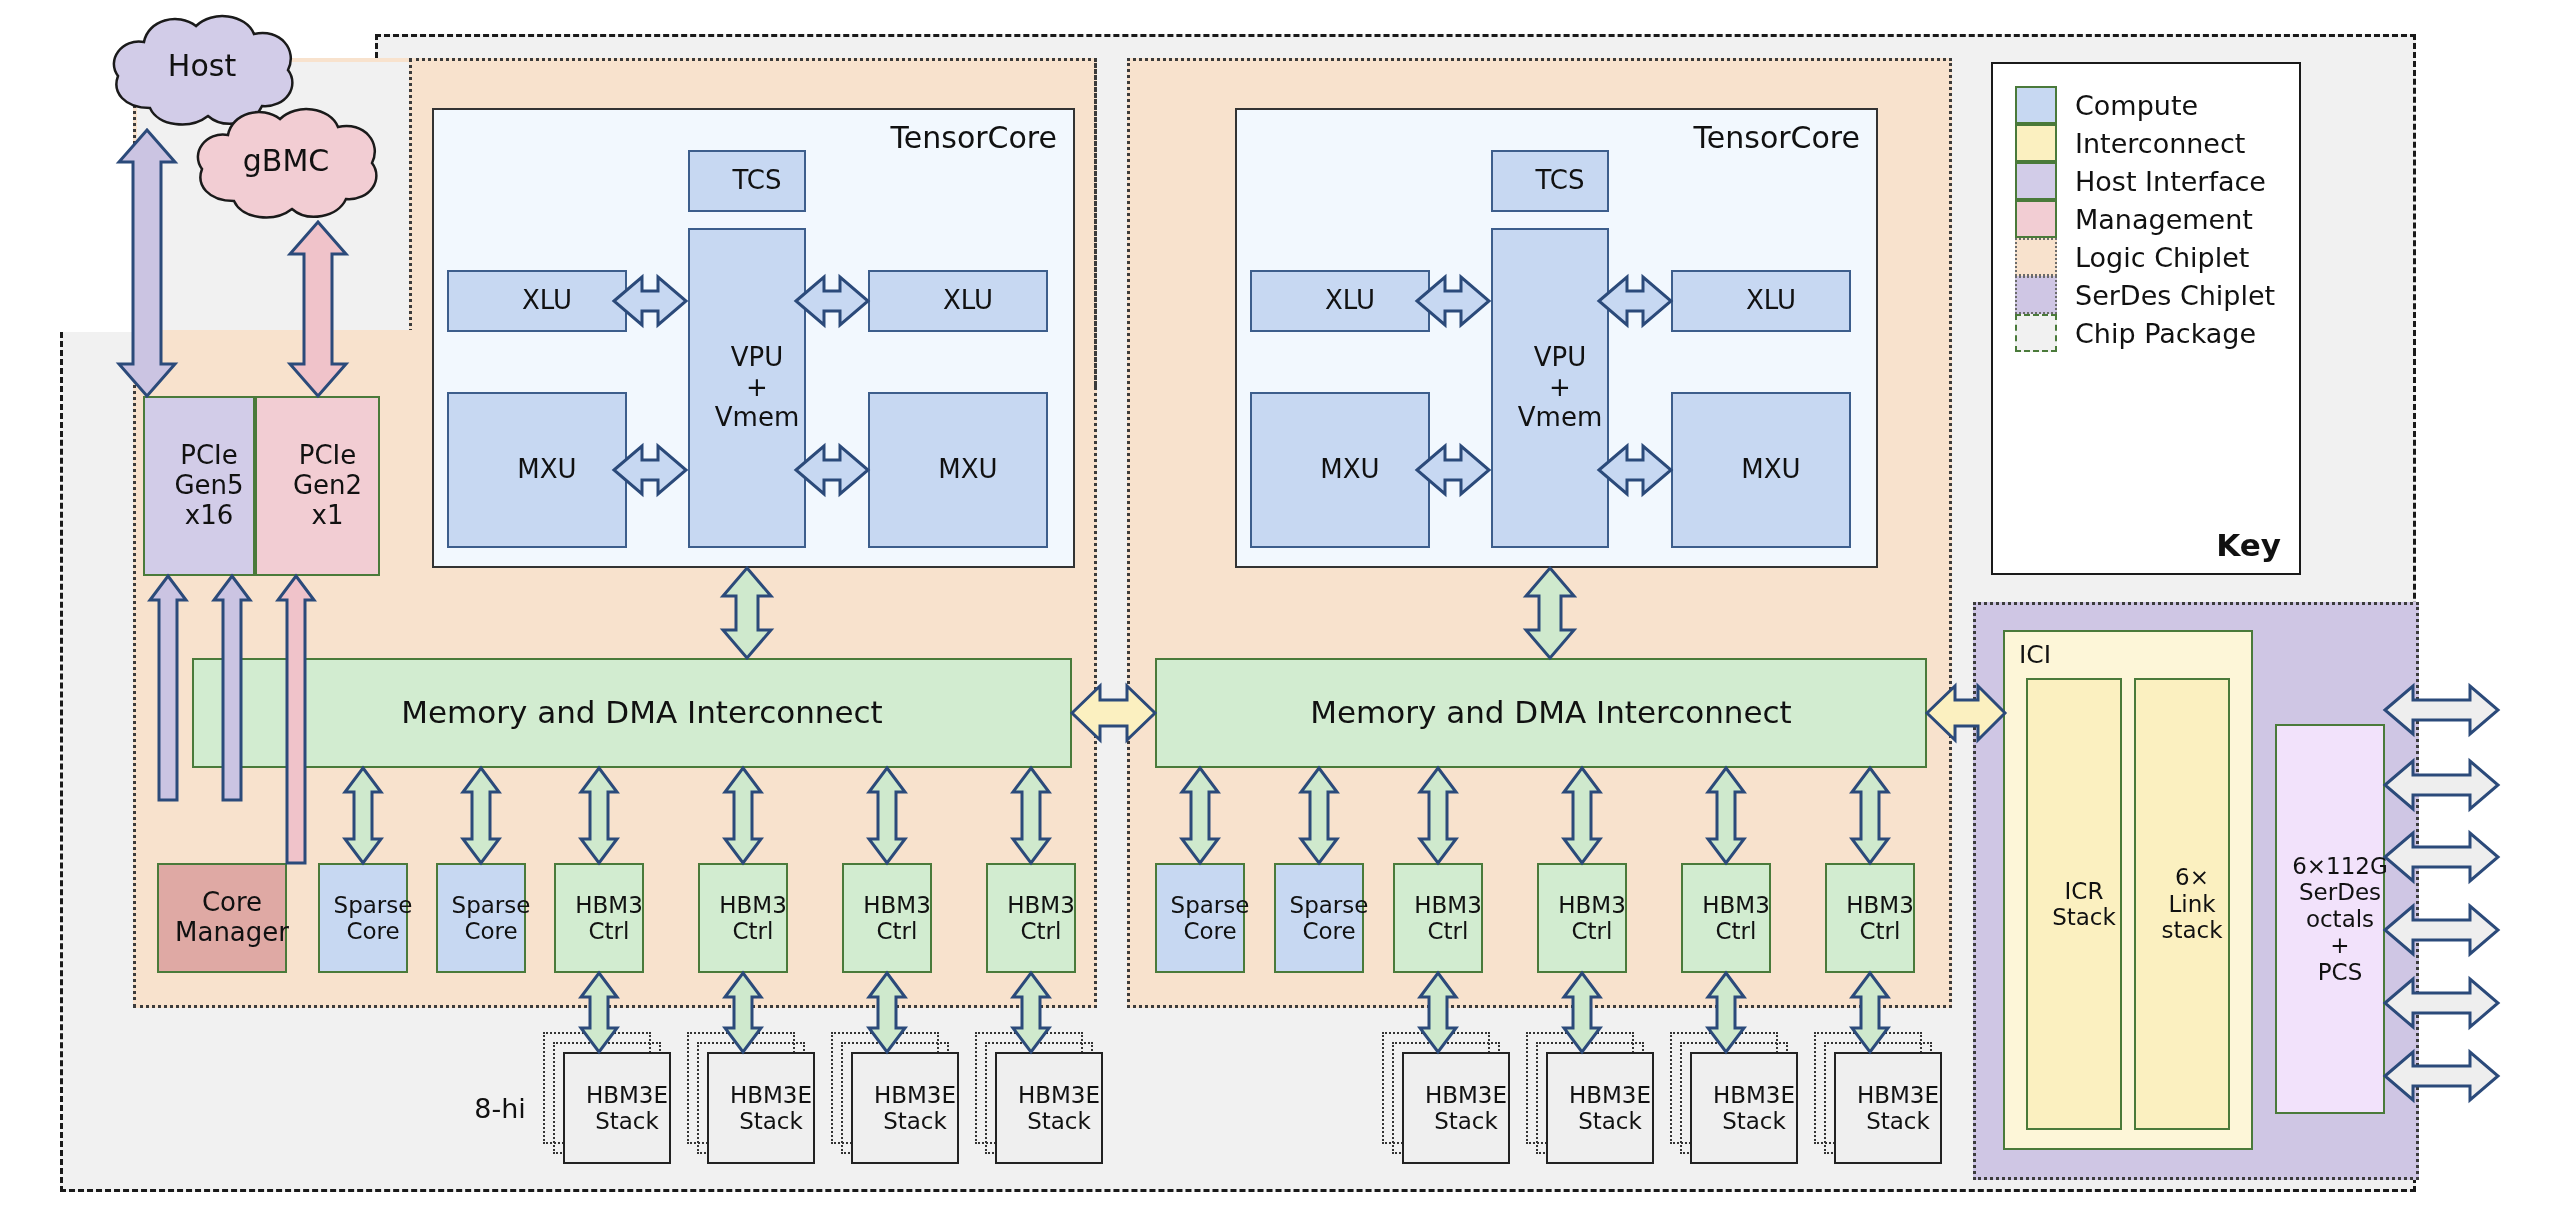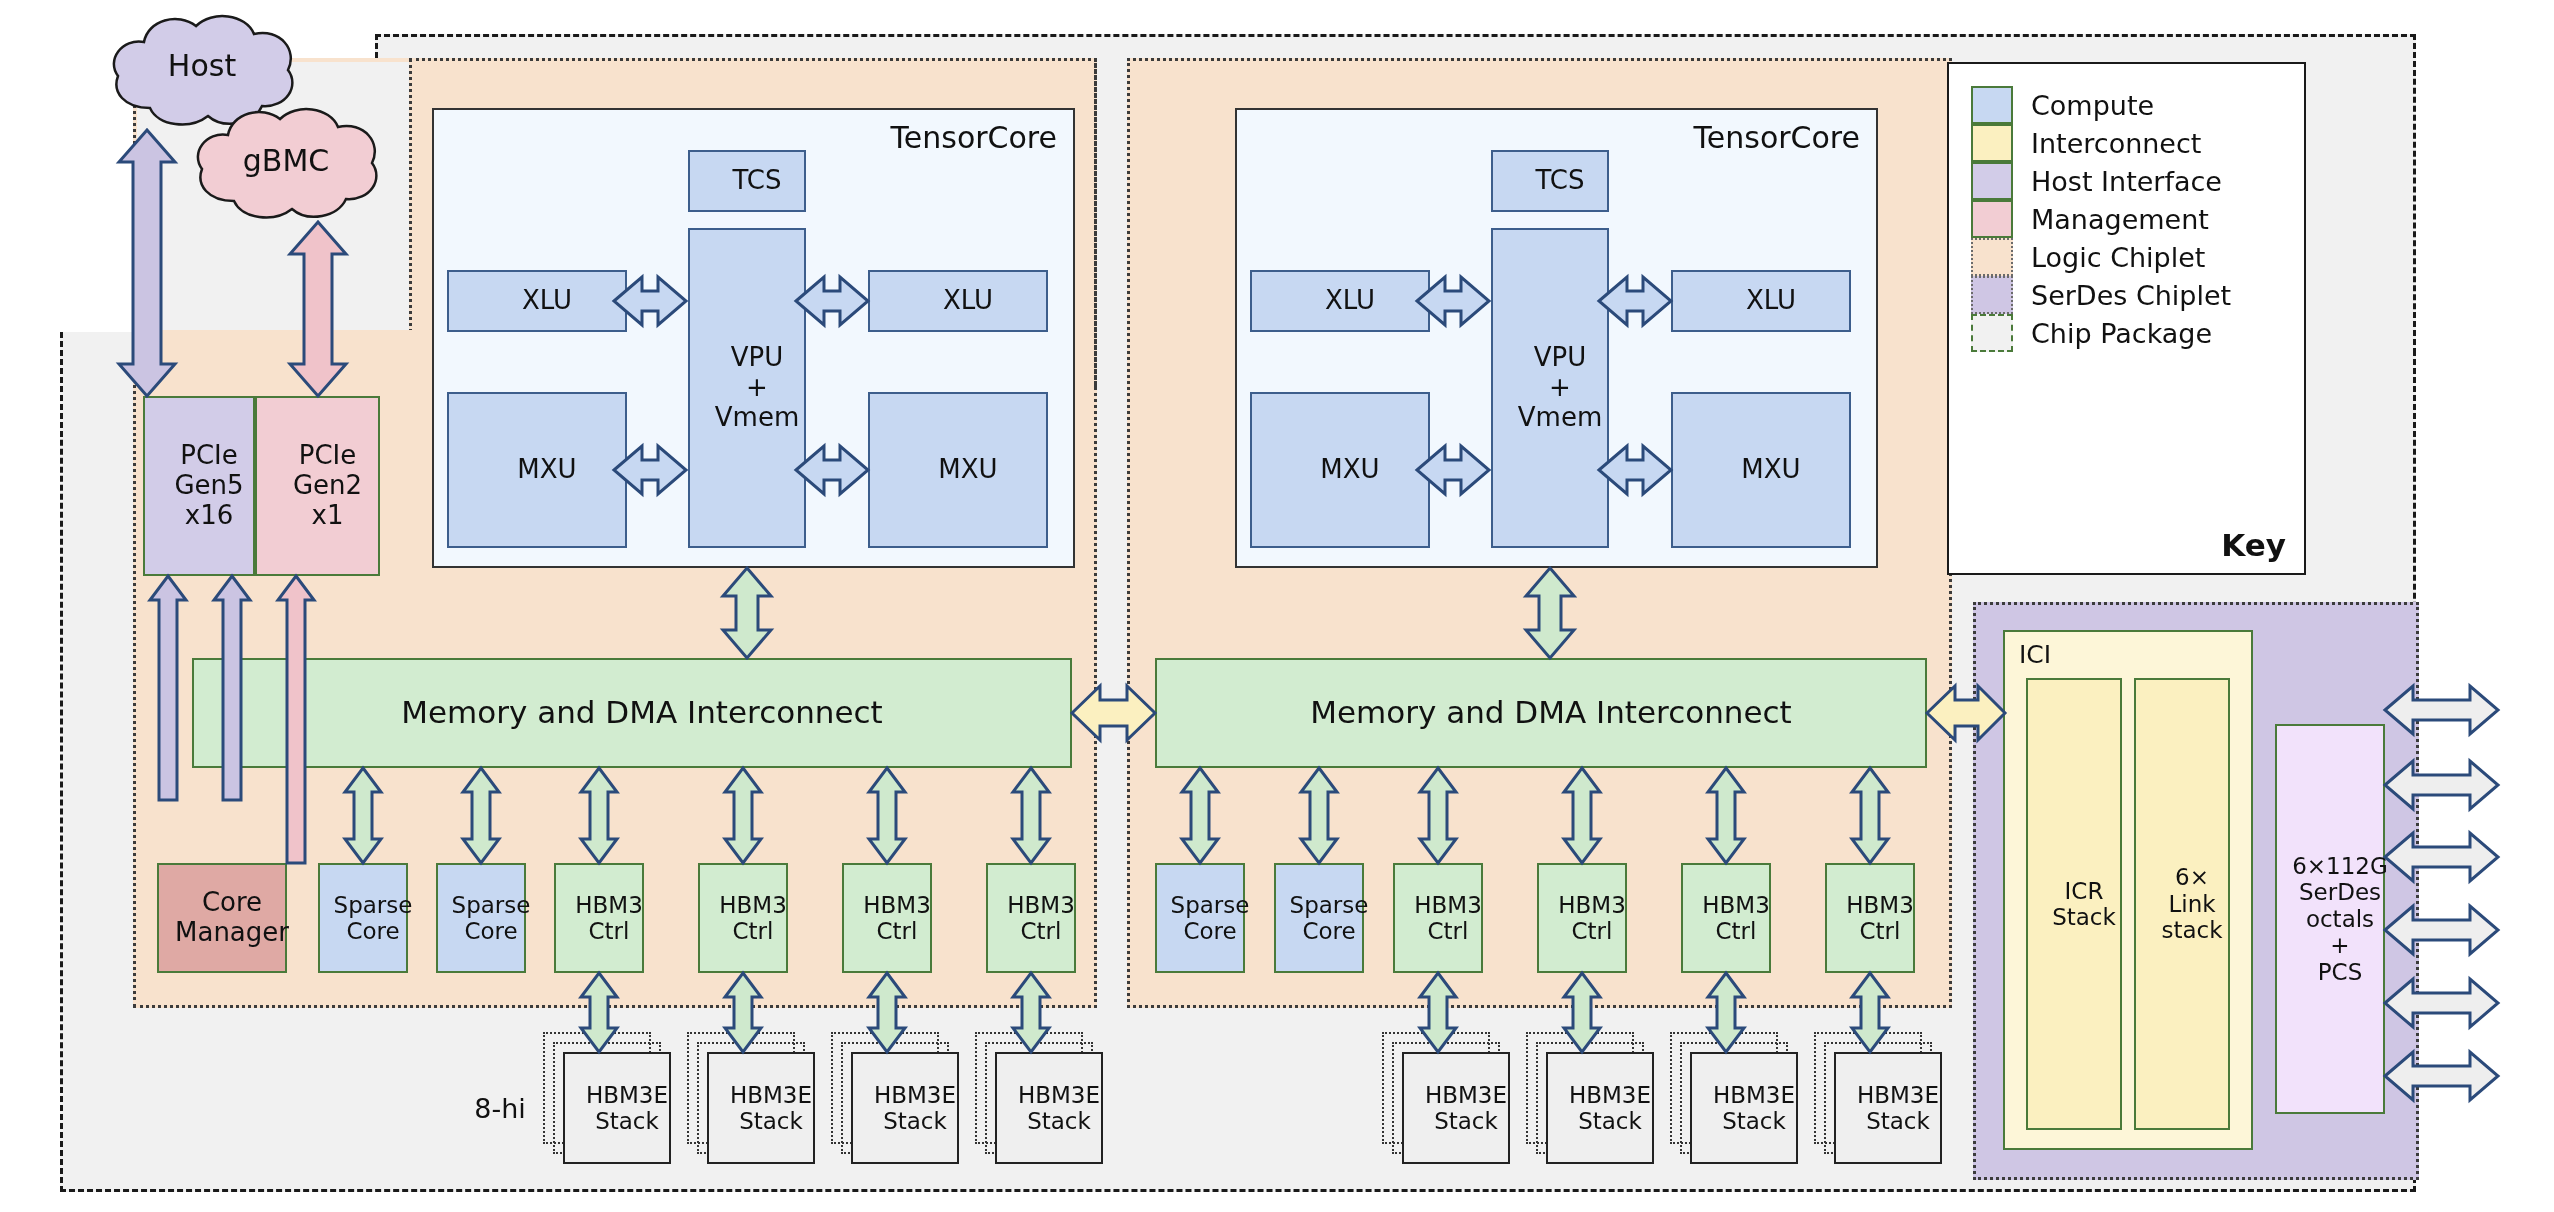"Compute" div.abs { left: 1947px -> 1991px; width: 359px -> 310px }
